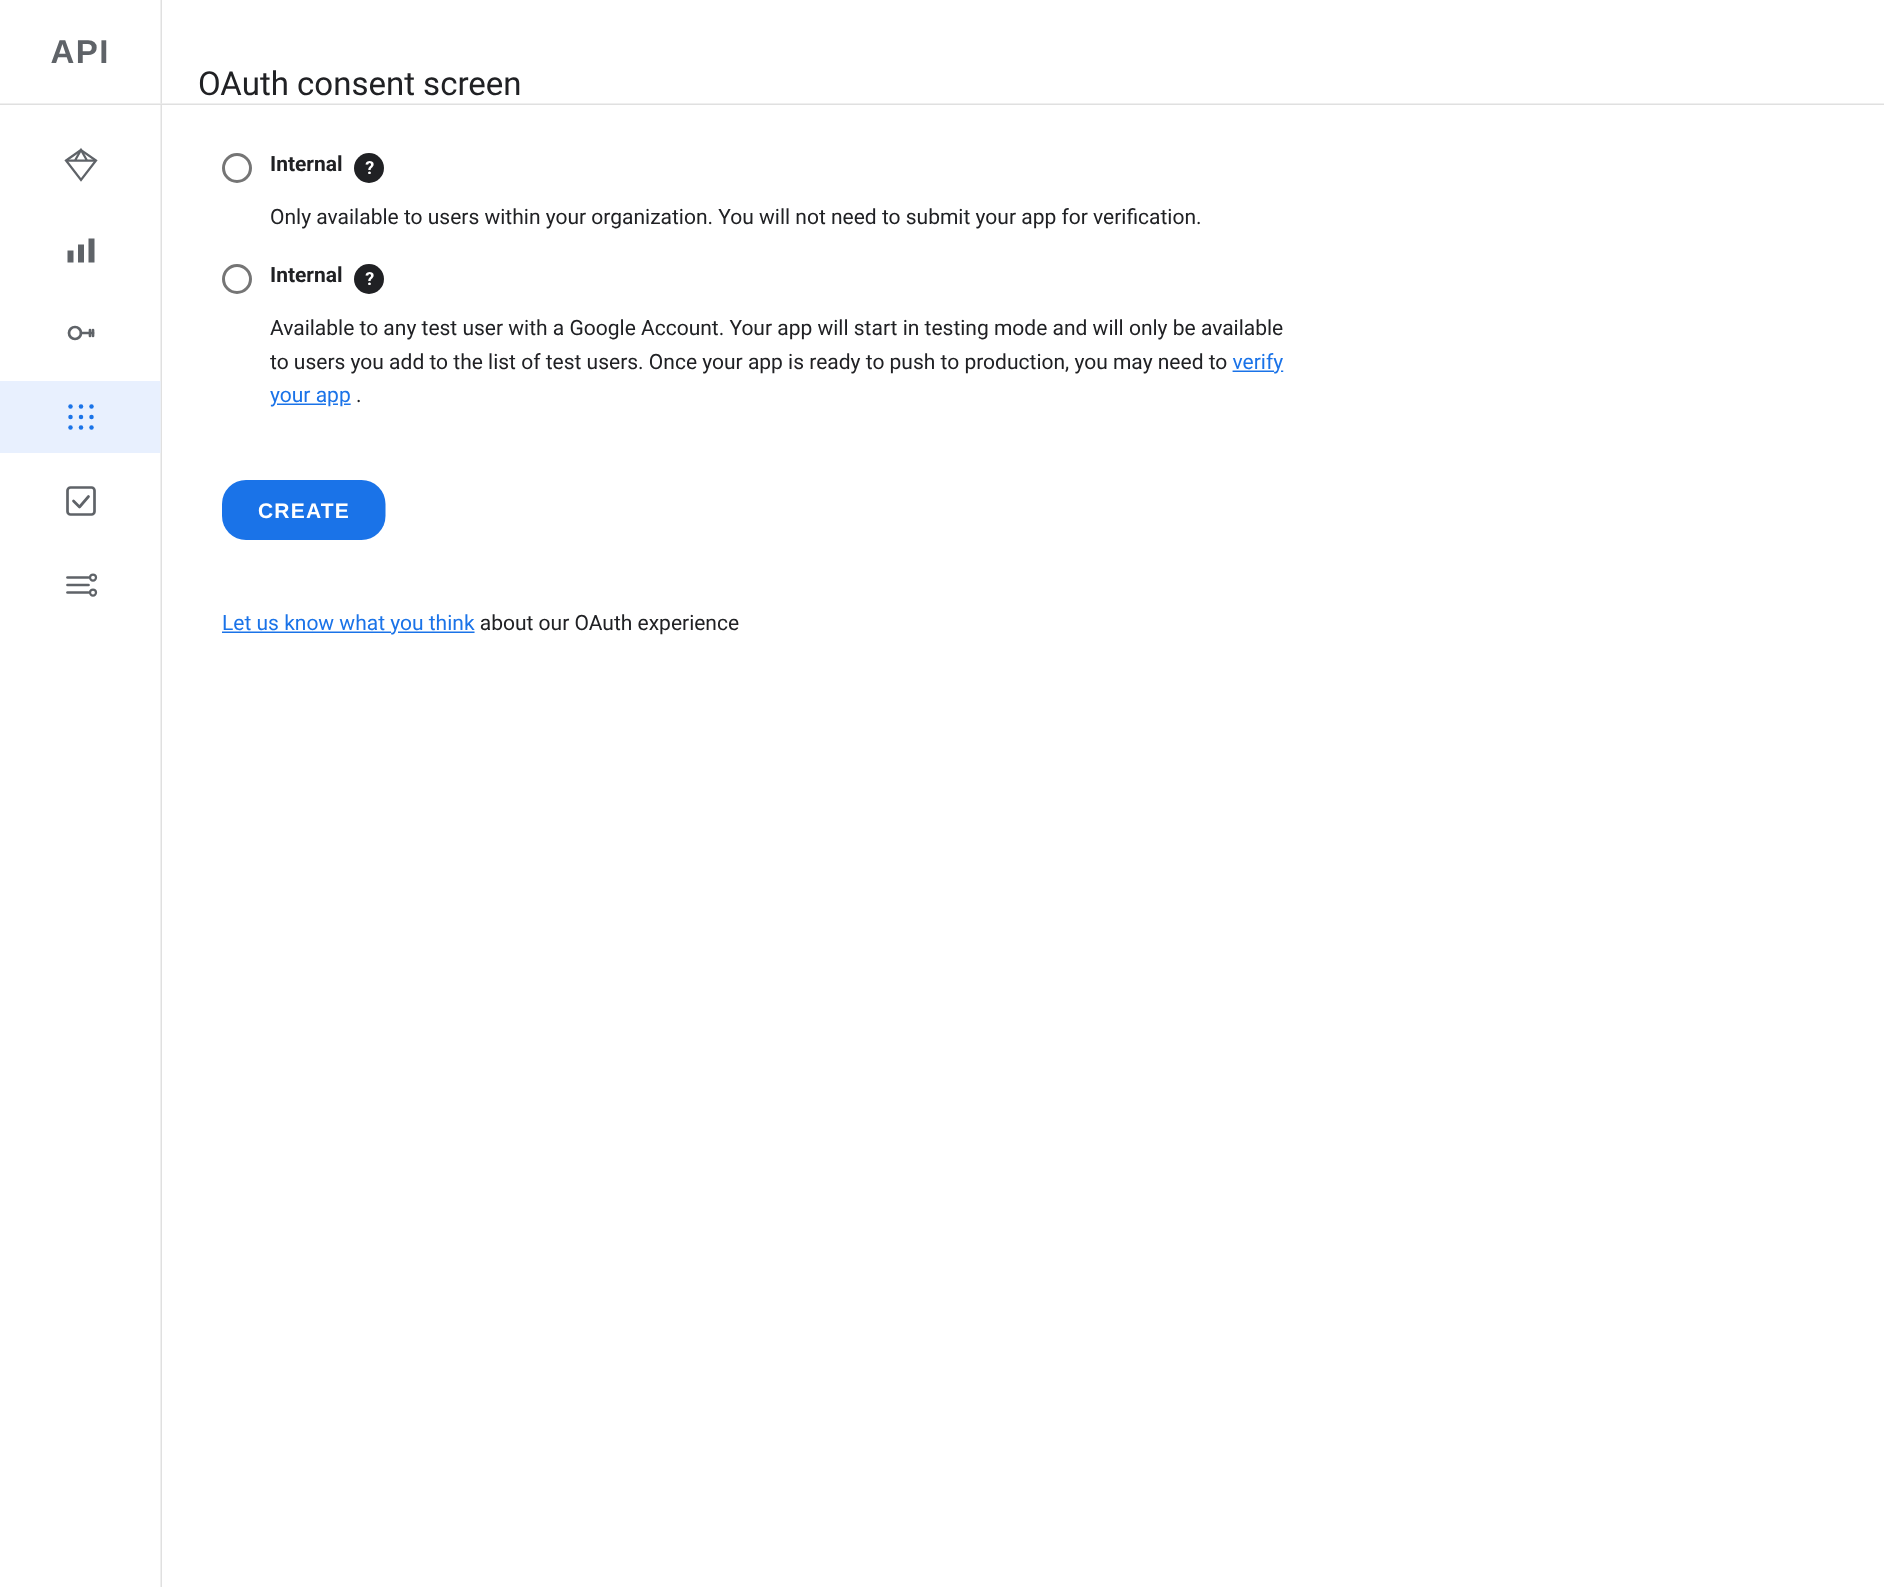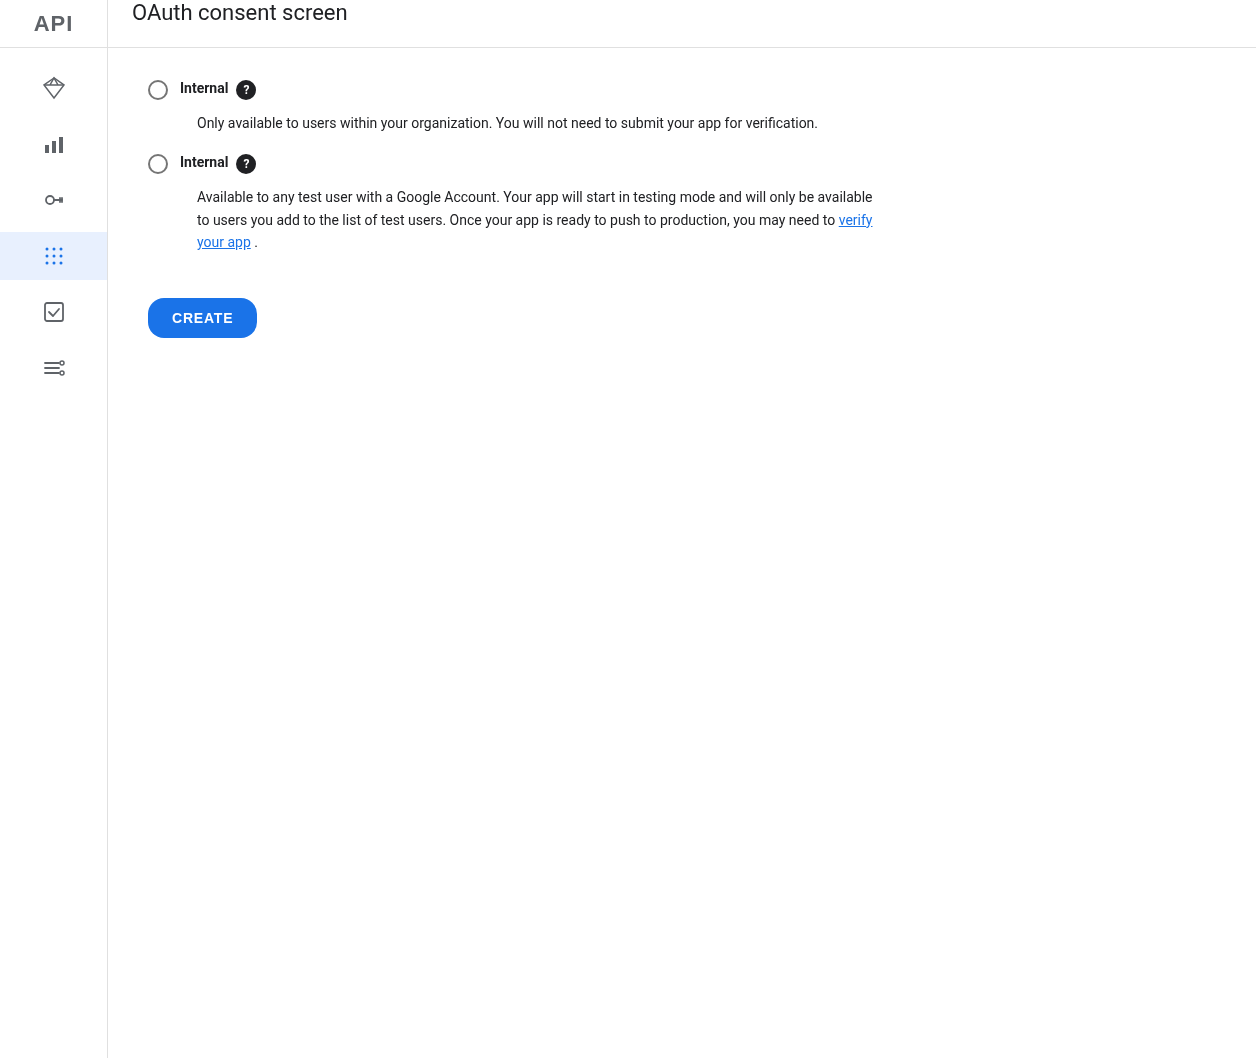"API" .header { align-items: flex-start -> flex-end; height: 48px -> 70px }
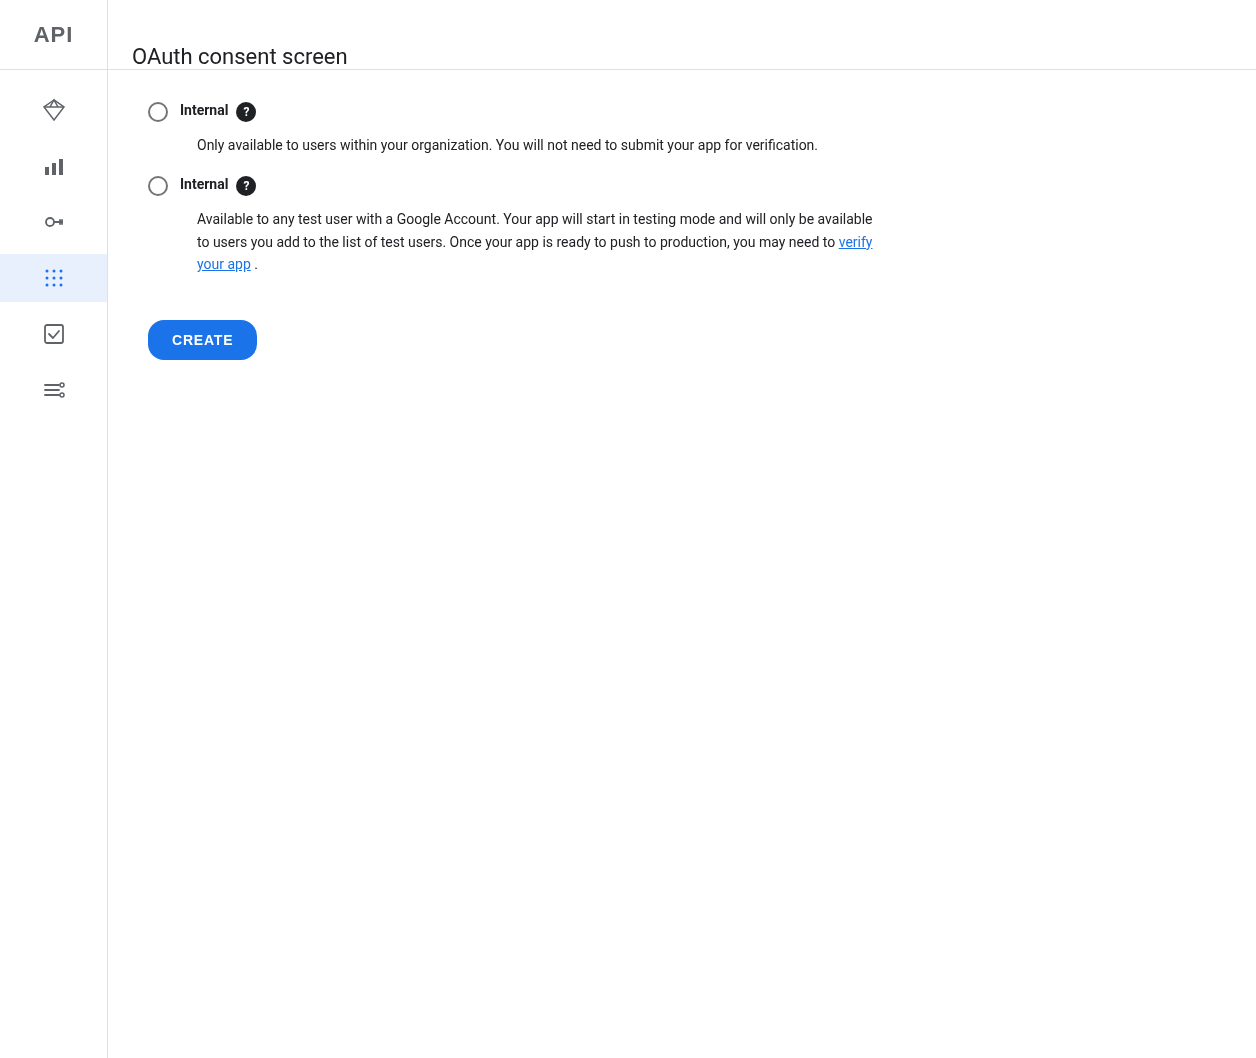"Only available to users within" .option-description { margin-left: 49px -> 32px }
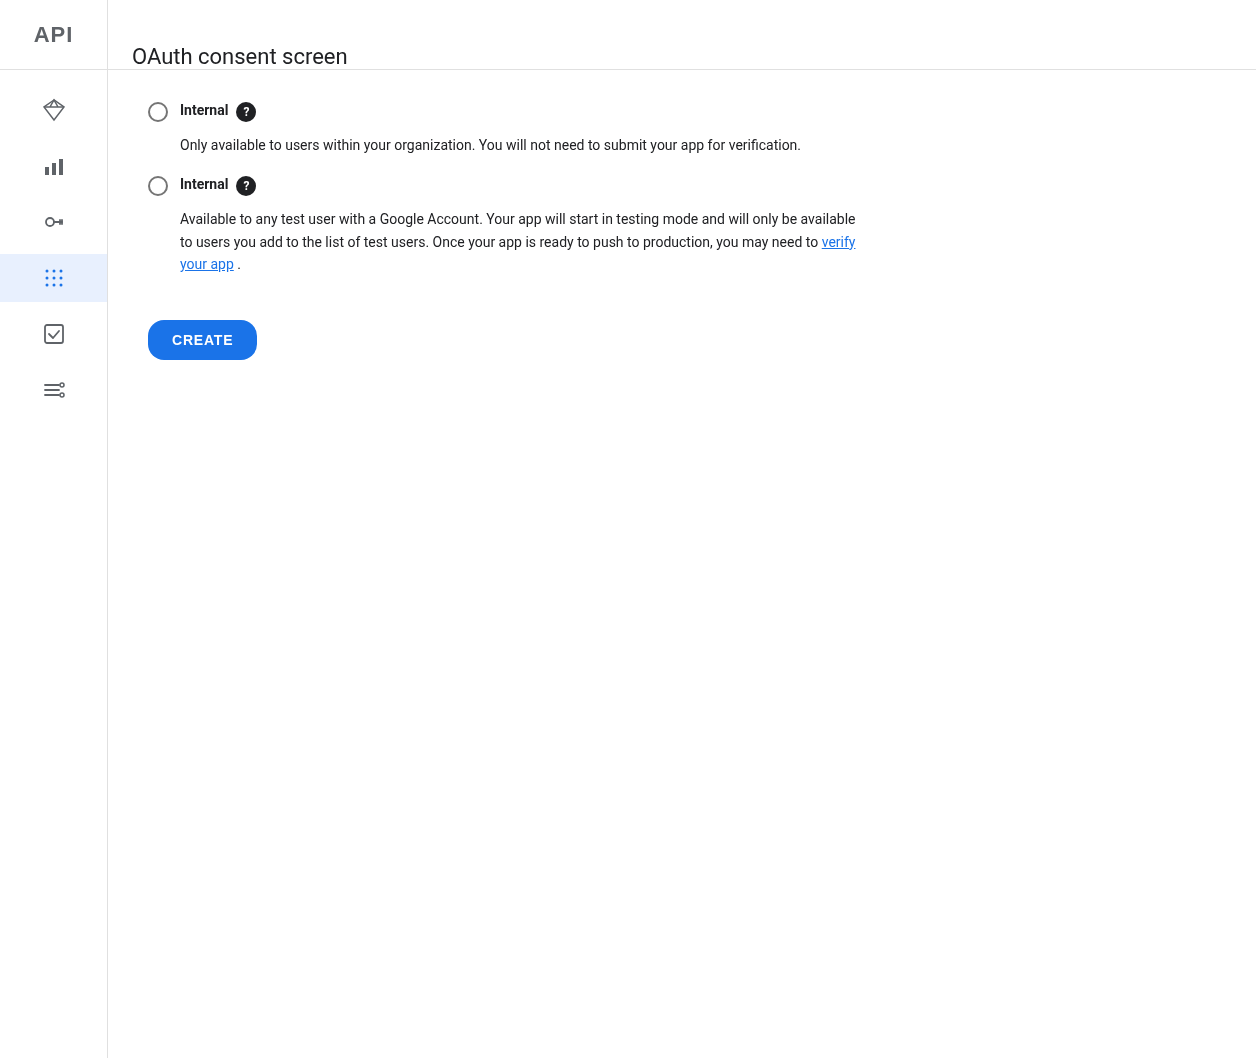"Let us know what you" div.footer-text { html: none -> <div> <a>Let us know what you think</a> <span> about our OAuth experience</span> </div> }
